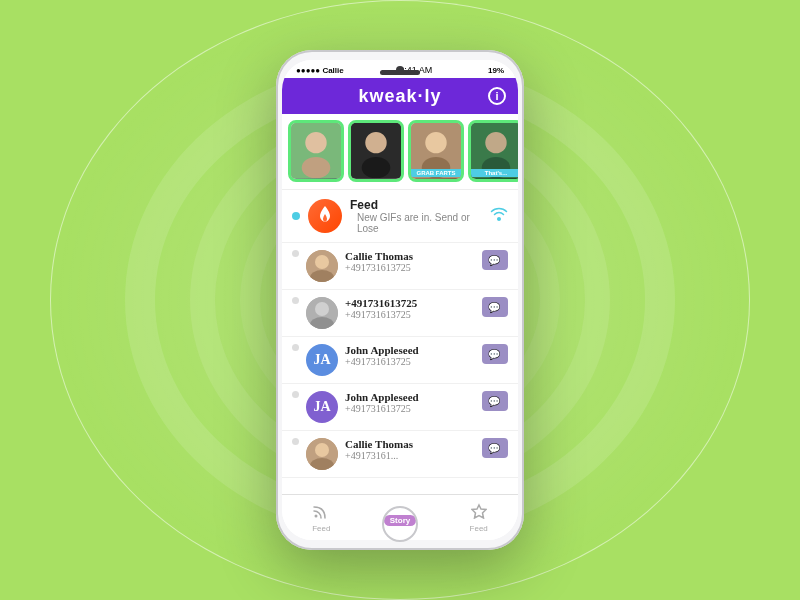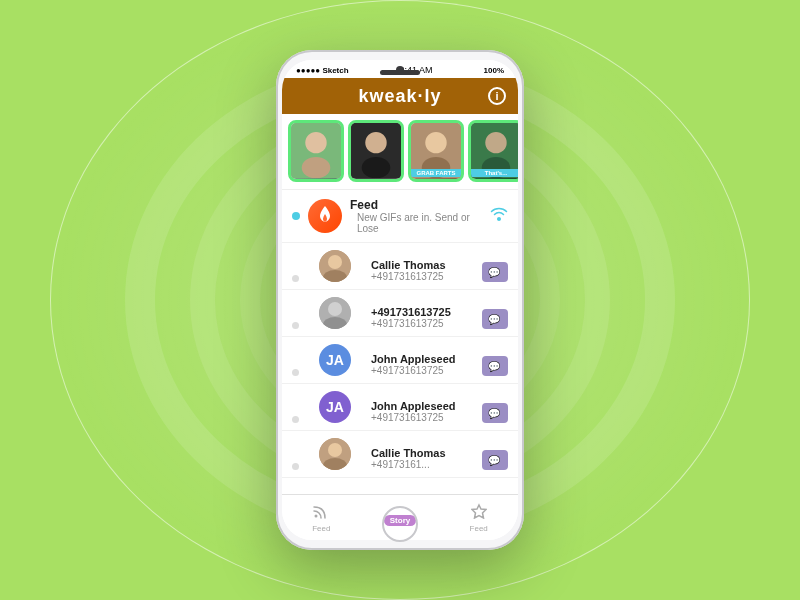"●●●●● Sketch" span.status-bar-left { text: Sketch -> Callie }
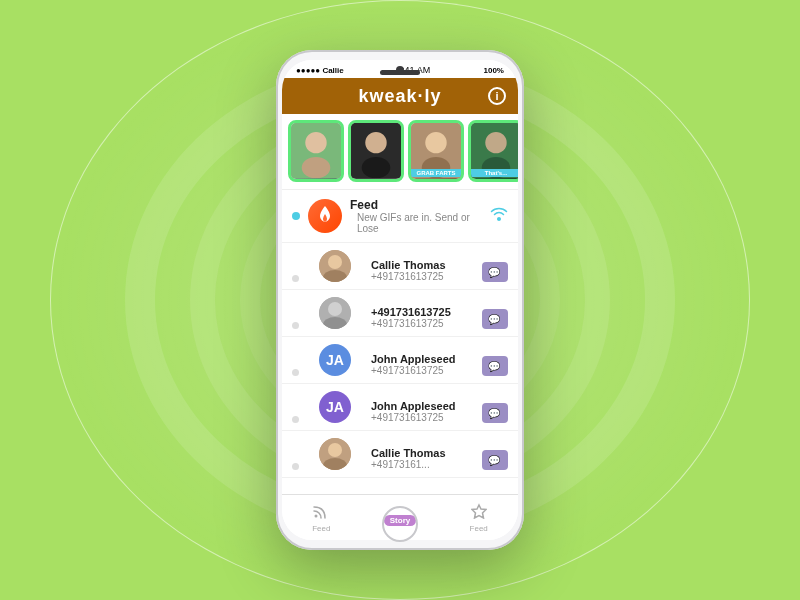"100%" span.status-bar-right { text: 100% -> 19% }
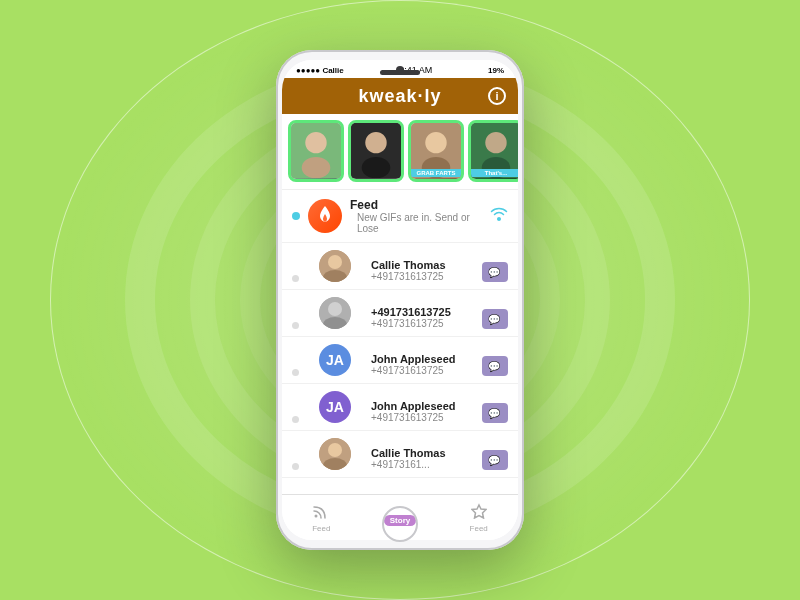"kweak·ly" .app-header { background: #a16207 -> #6d28d9 }
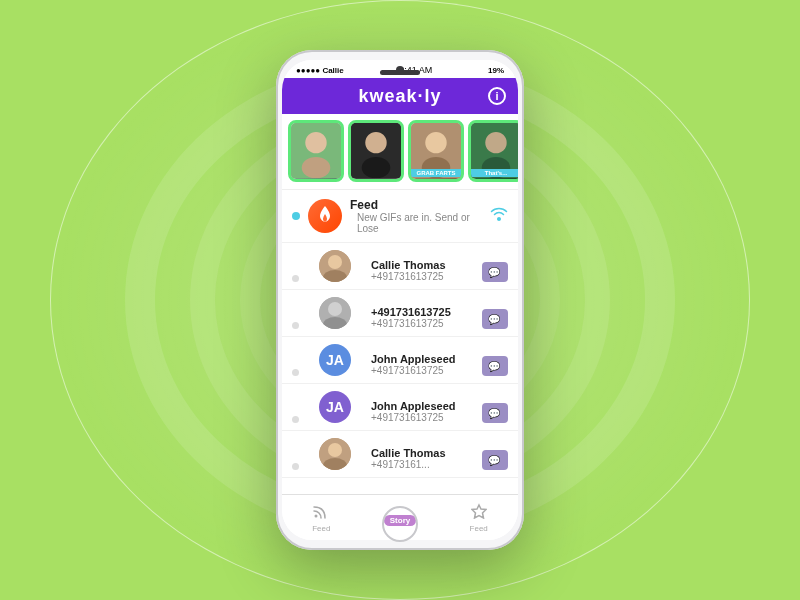"Callie Thomas" .contact-item { align-items: flex-end -> flex-start; font-family: none -> Liberation Serif, serif; gap: 20px -> 7px }
